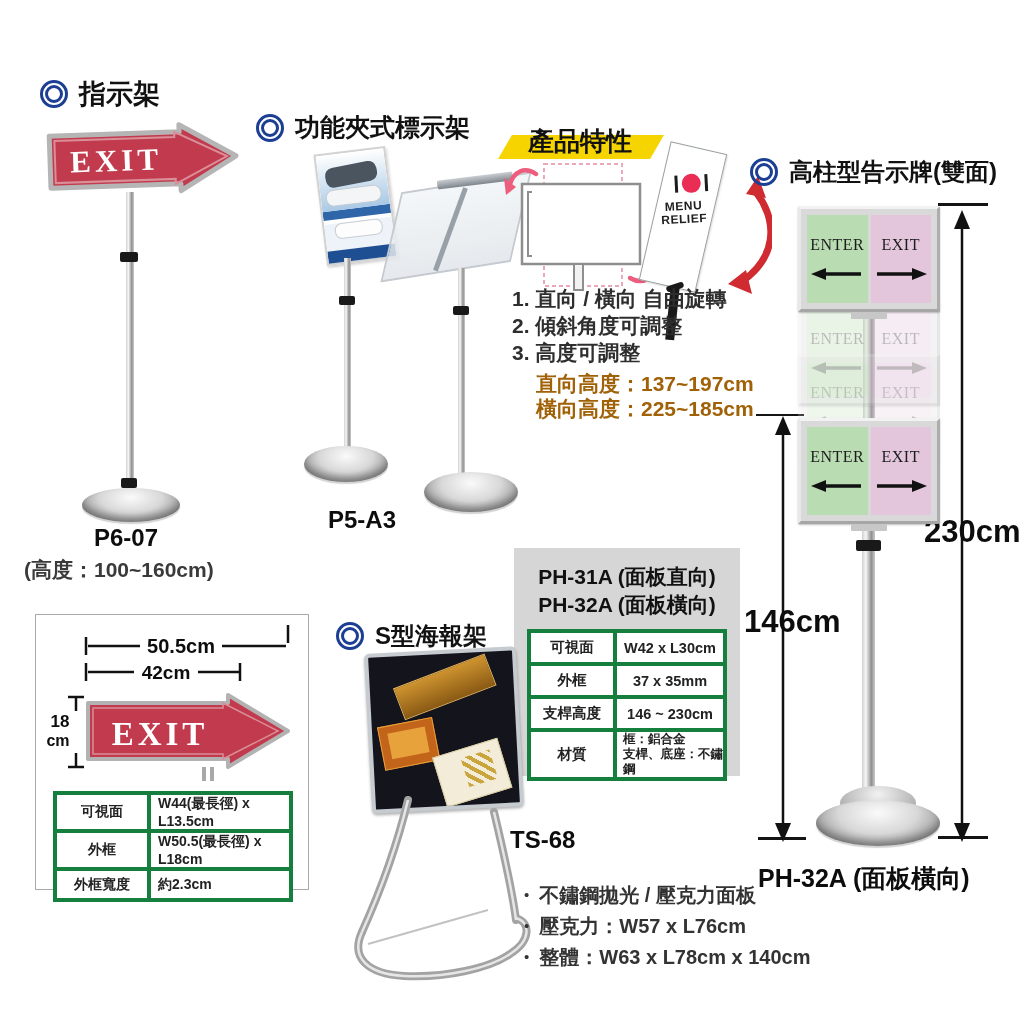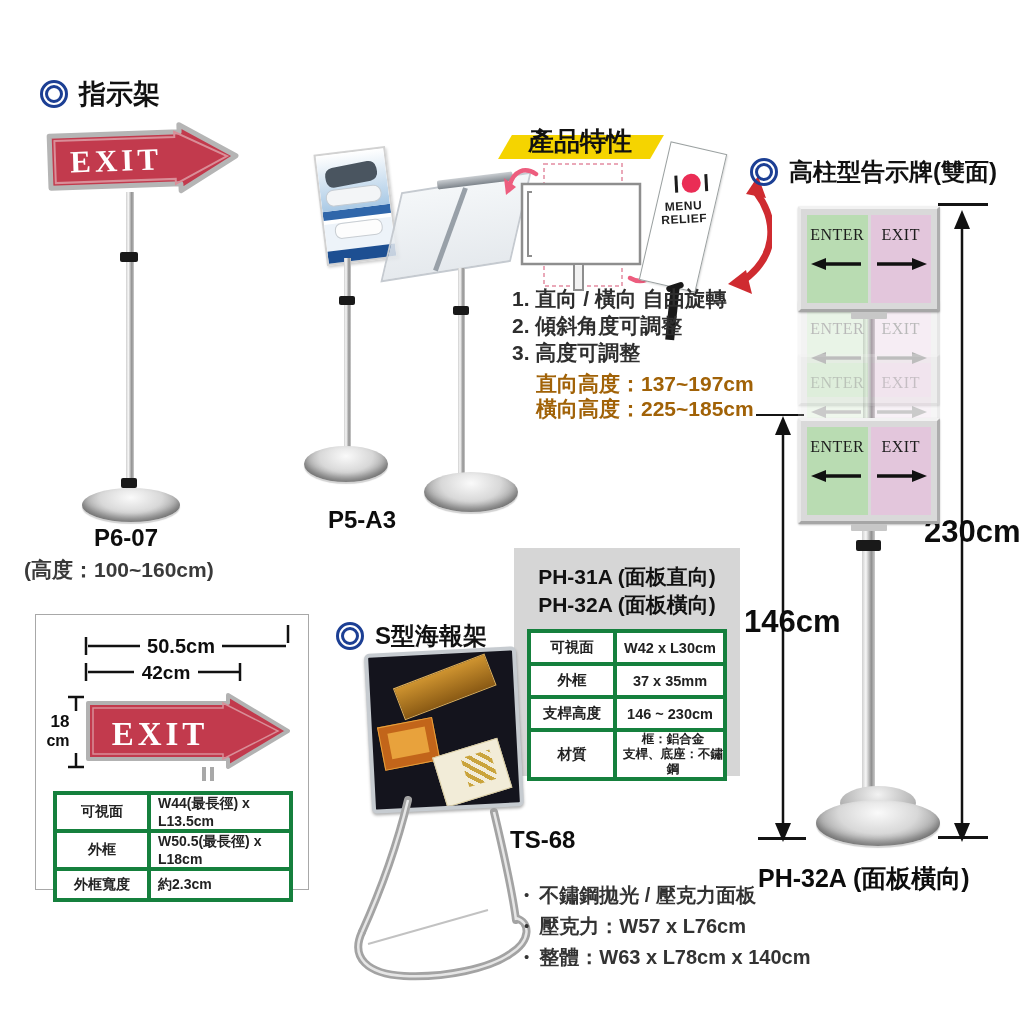"功能夾式標示架" div.abs { html: none -> <div> <div></div> <span>功能夾式標示架</span> </div> }
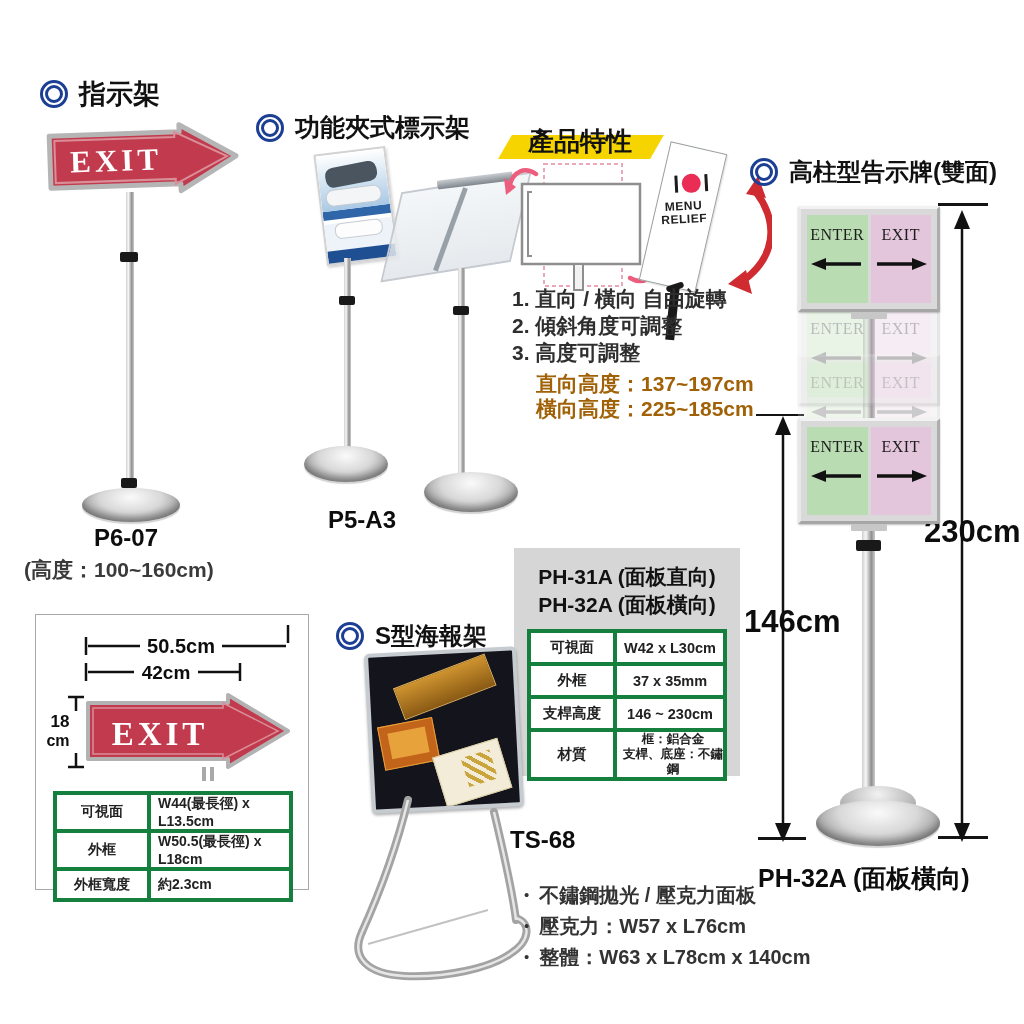"ENTER" .ph-half { padding-top: 11px -> 21px }
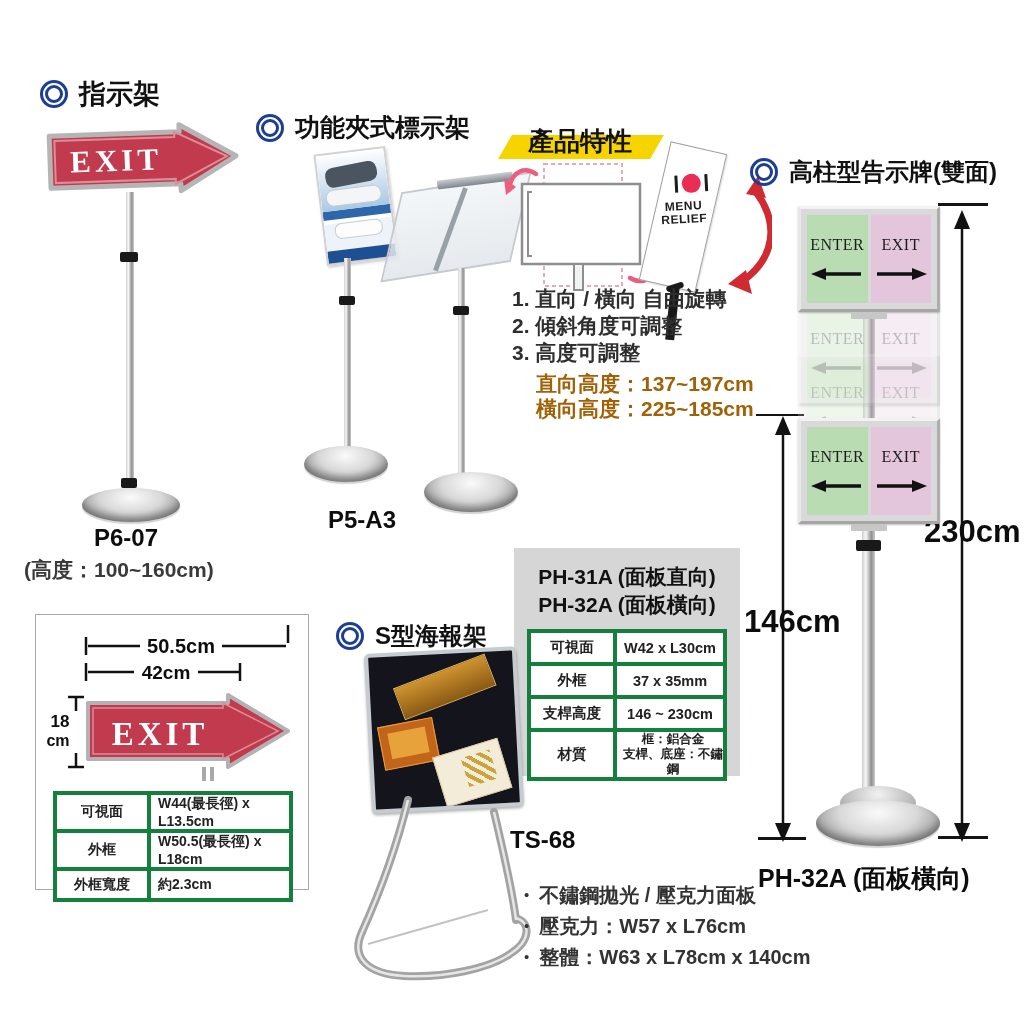"框：鋁合金" .two-line div { text-align: center -> left }
